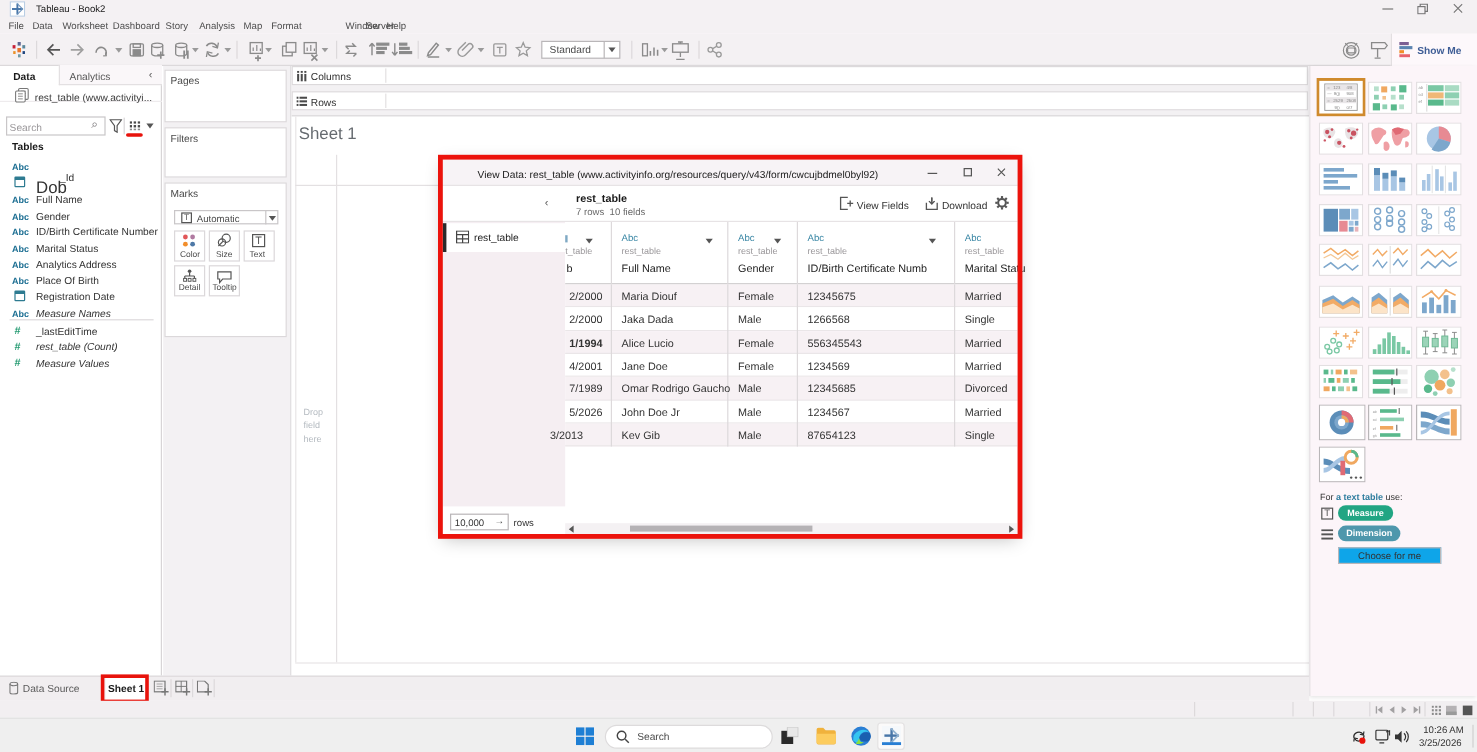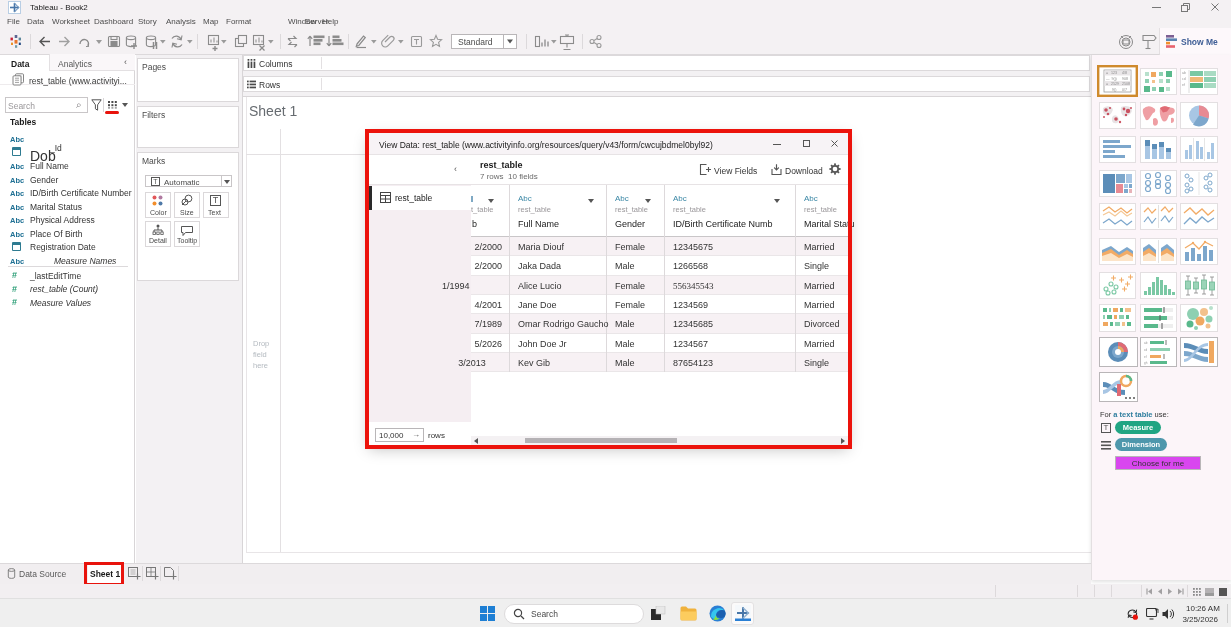"View Data: rest_table" div.abs { left: 379px -> 398px }
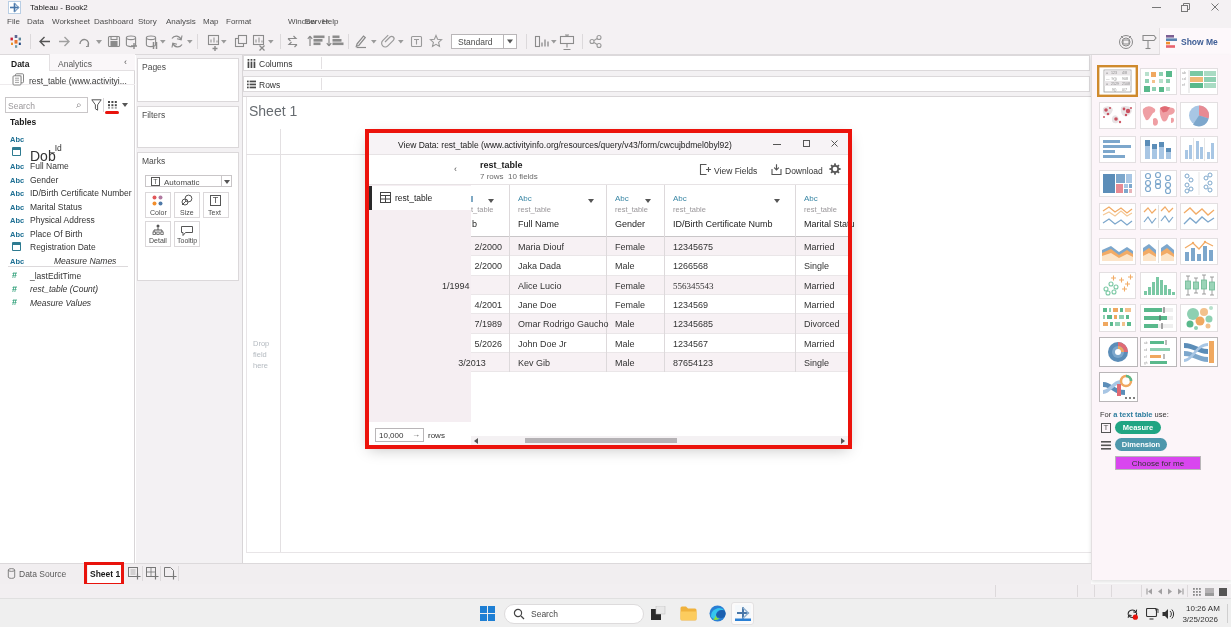"Physical Address" div.abs { text: Physical -> Analytics }
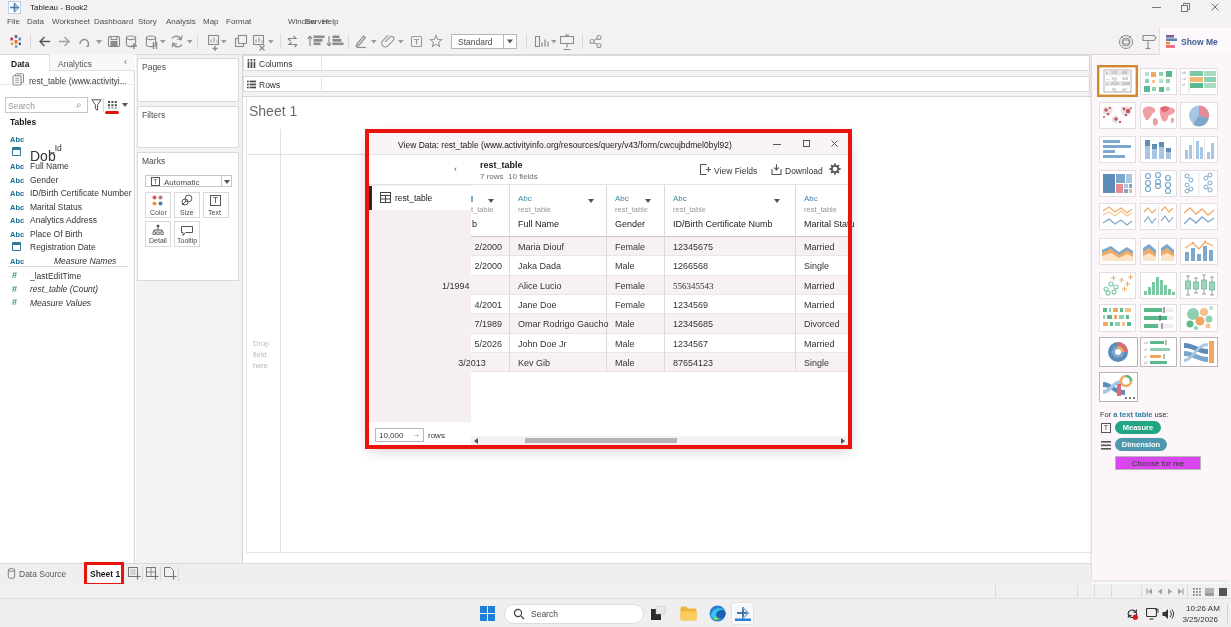"Measure Names" div.abs { margin-left: 24px -> none }
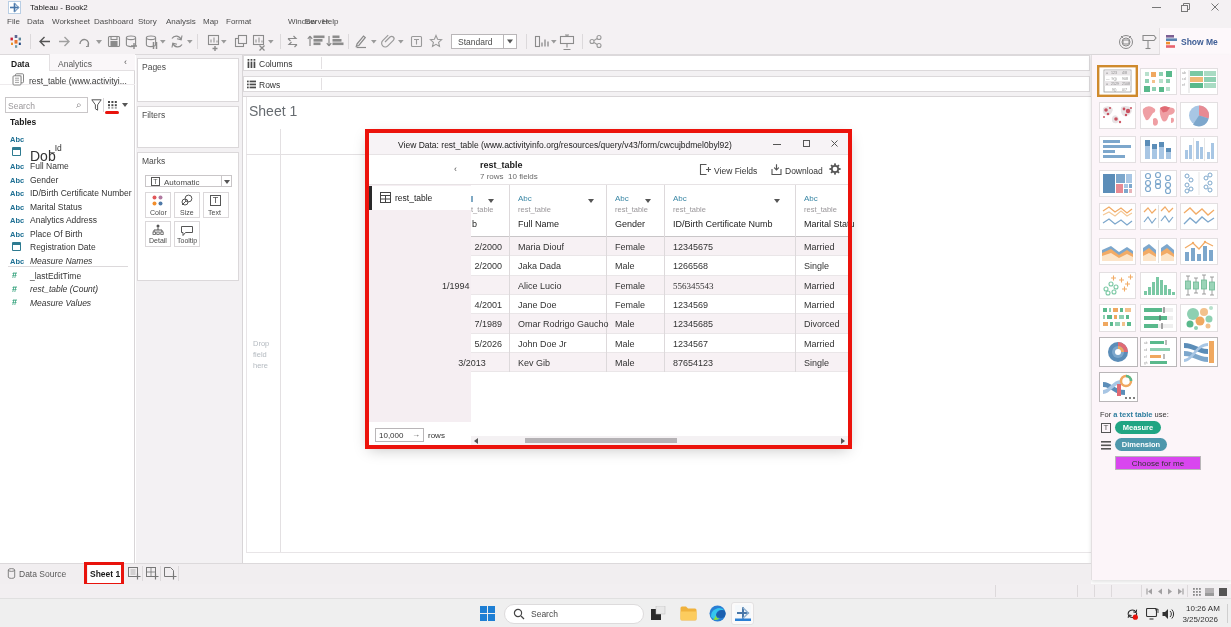"1/1994" div.abs { font-weight: none -> bold; text-align: none -> right }
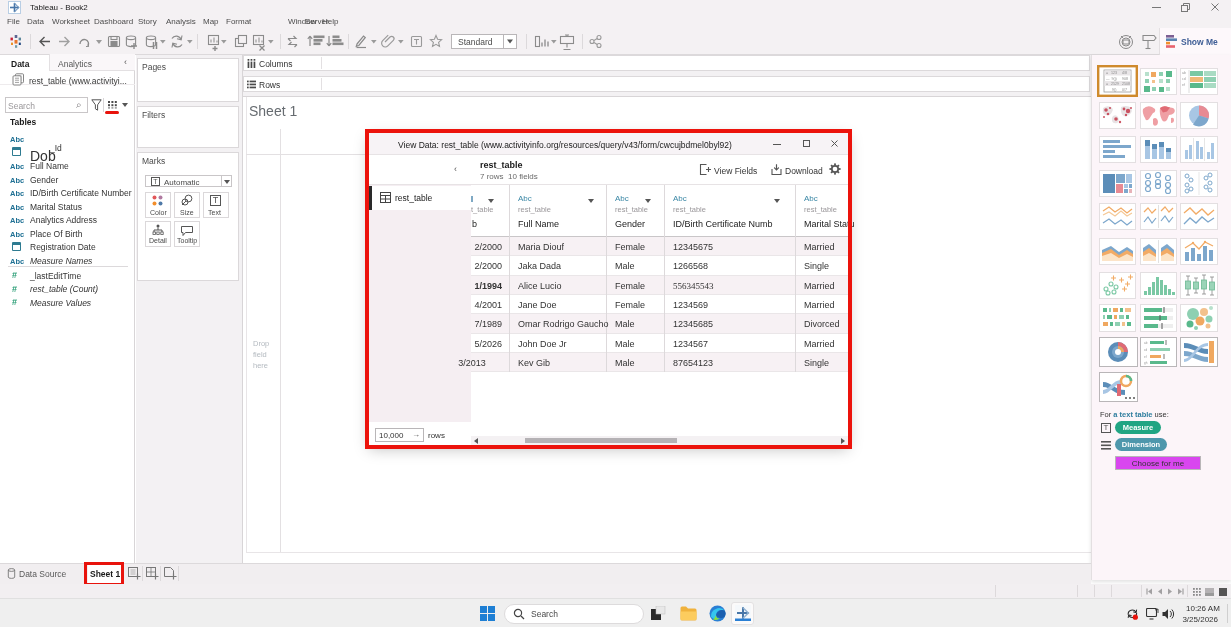"556345543" div.abs { font-family: Liberation Serif, serif -> none }
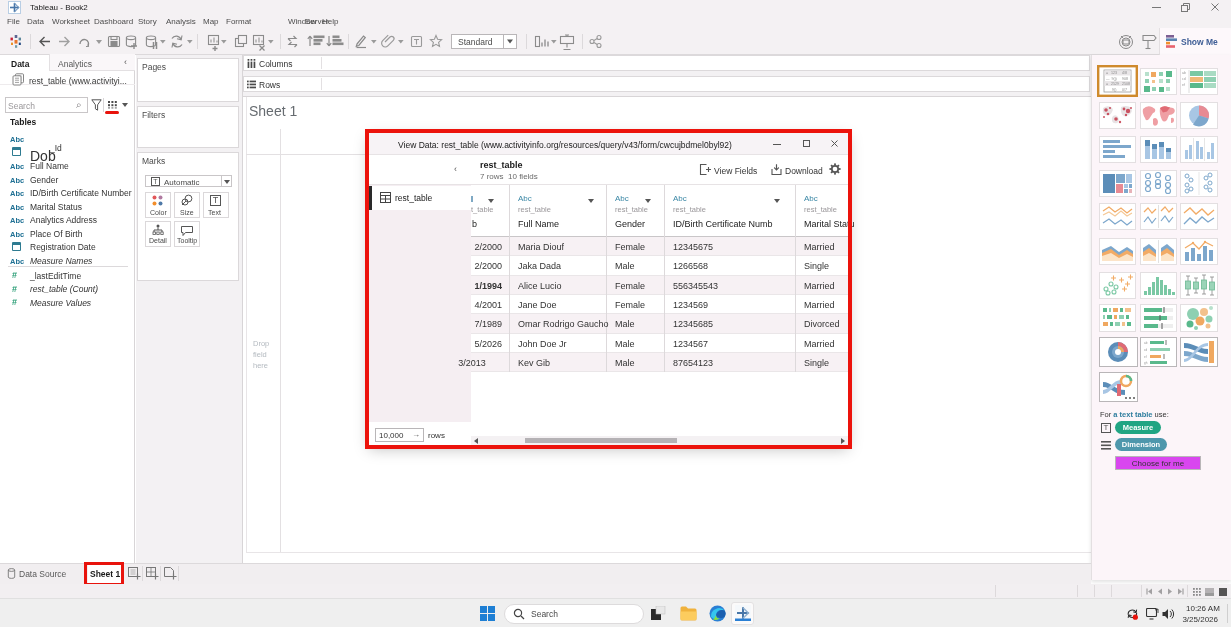"Choose for me" div.abs { background: #d946ef -> #0ea5e9 }
